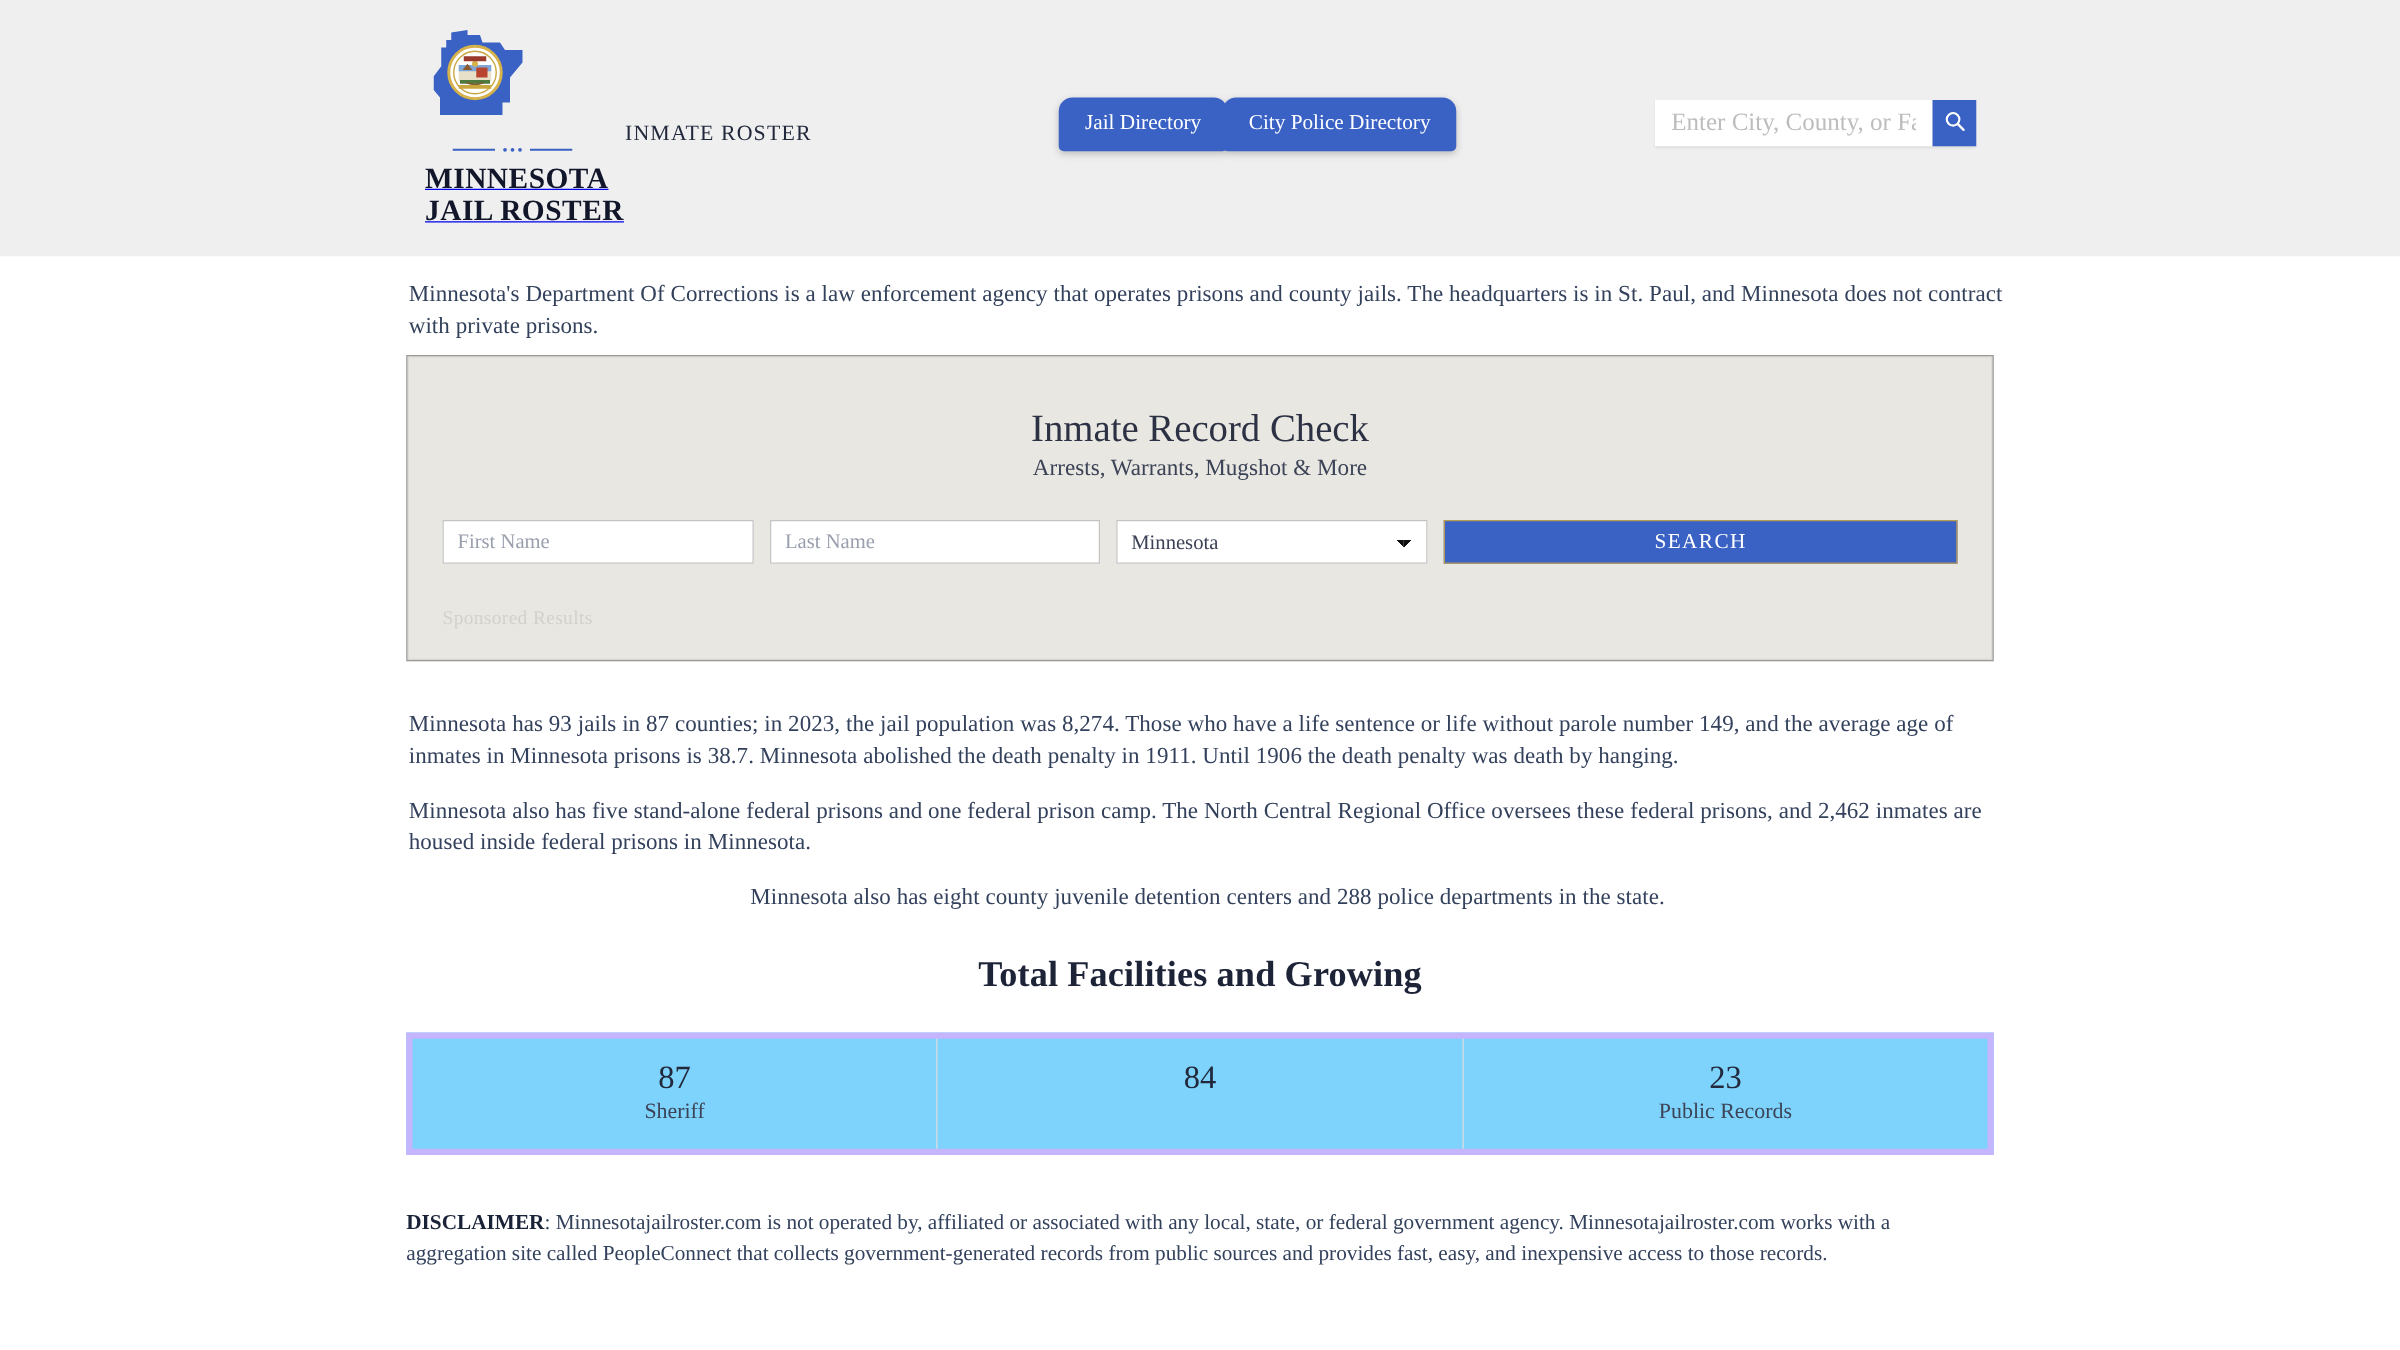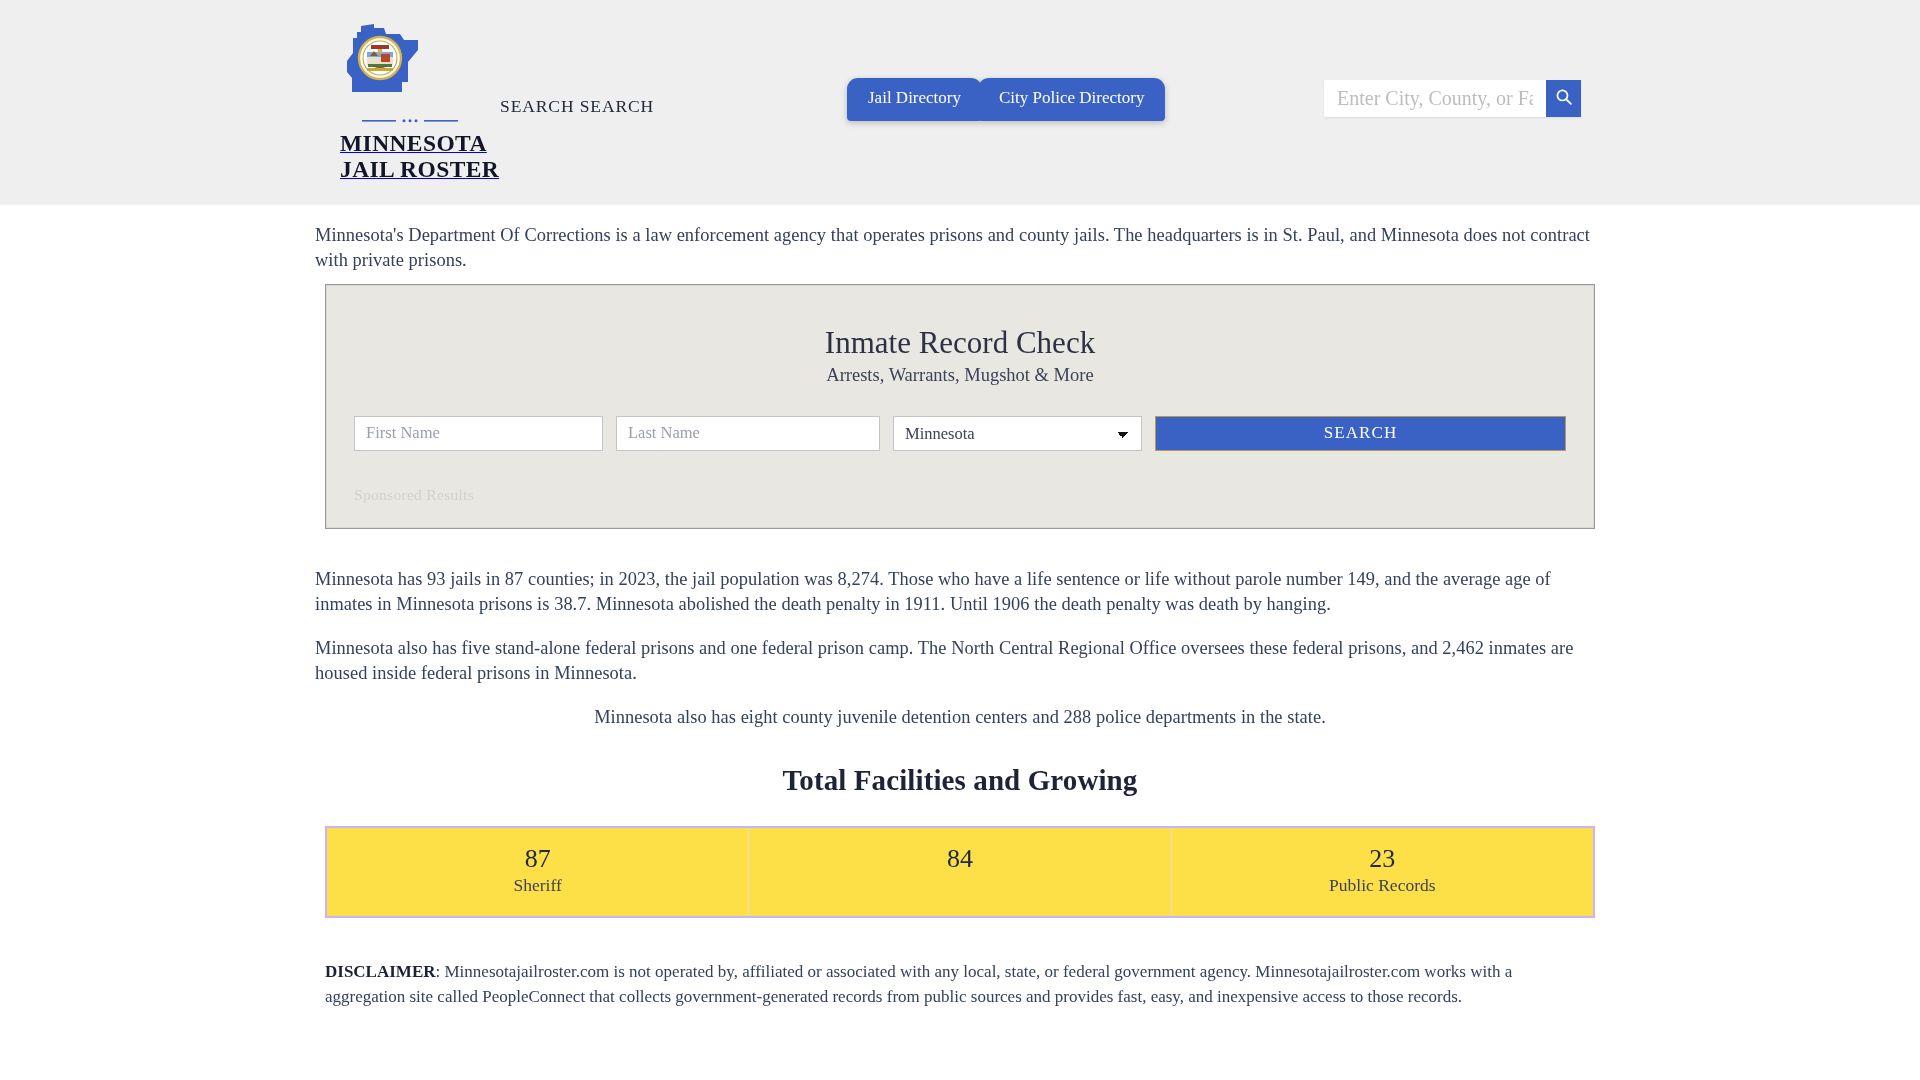"SEARCH SEARCH" div.site-tagline { text: SEARCH SEARCH -> INMATE ROSTER }
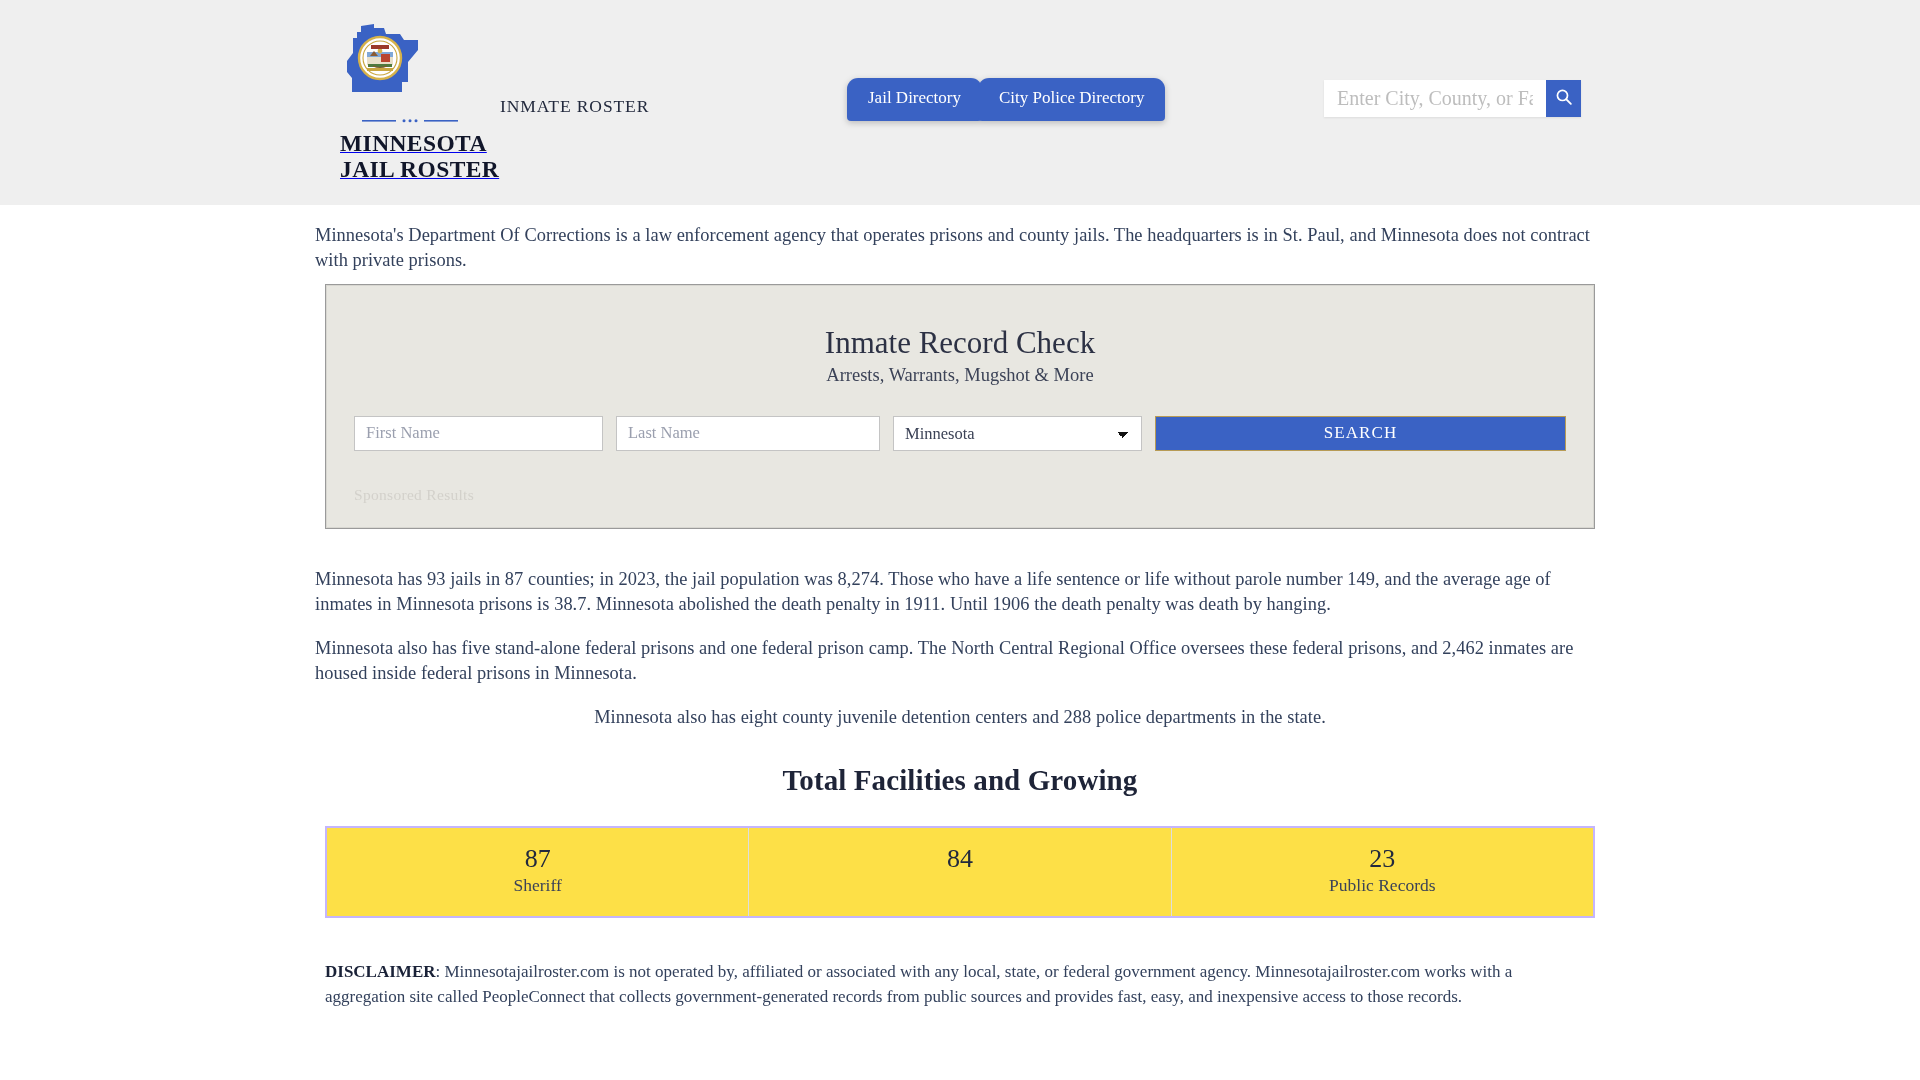"Minnesota's Department Of Corrections is" p.body-text { margin: 0 0 12px 0 -> 0 0 12px 12px }
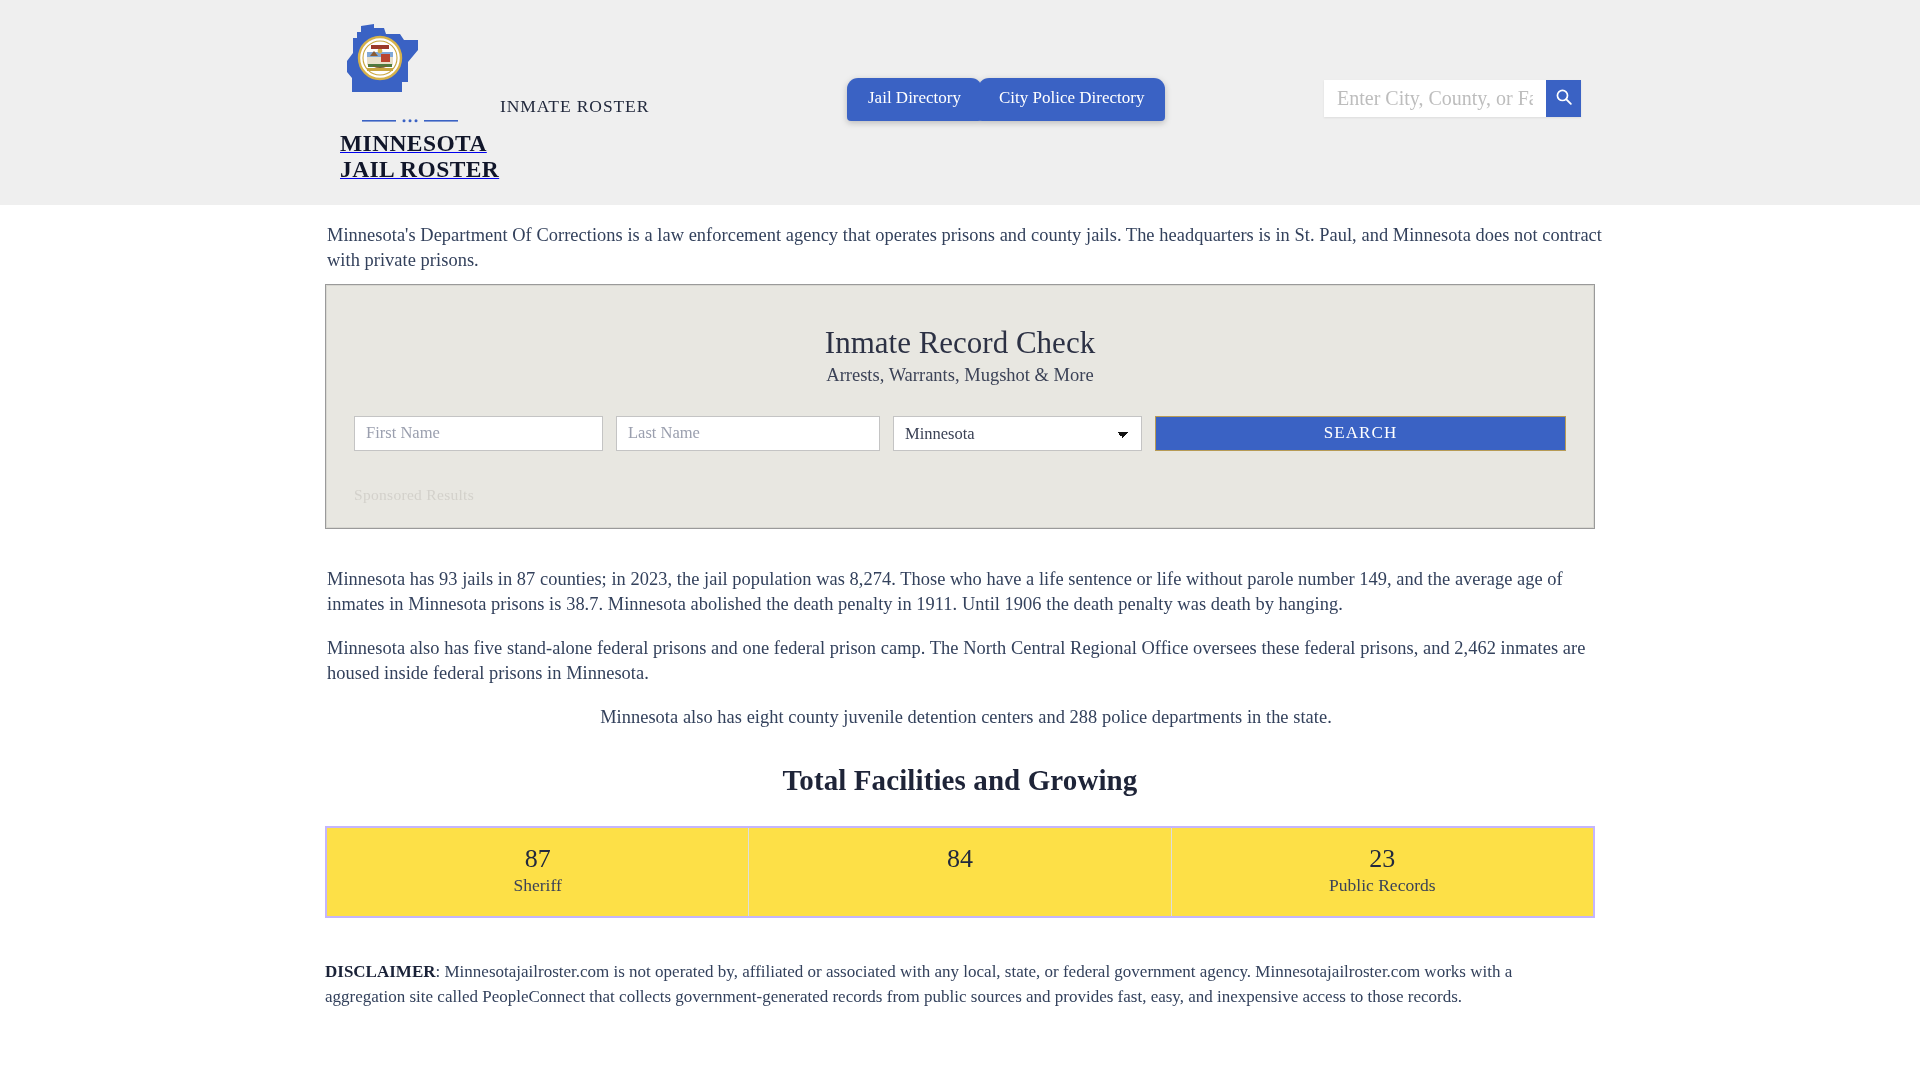"87" .stats-row { background: #fde047 -> #7dd3fc; border: 2px solid #c4b5fd -> 5px solid #c4b5fd }
